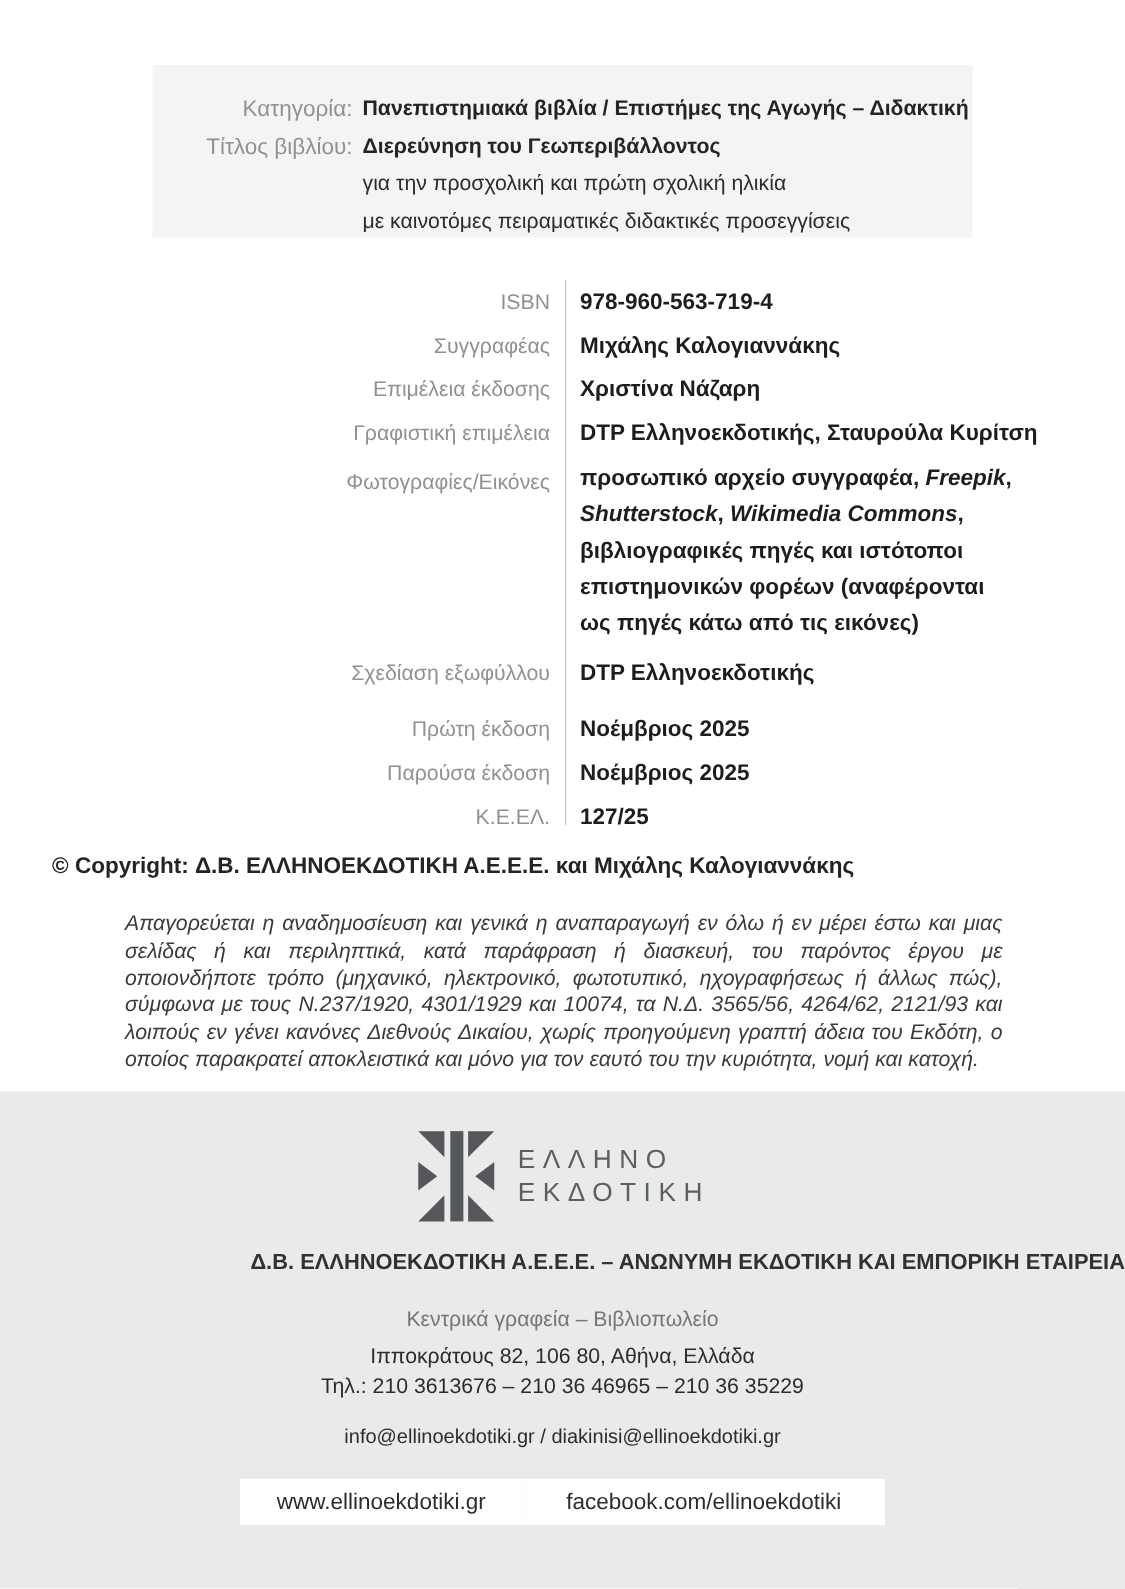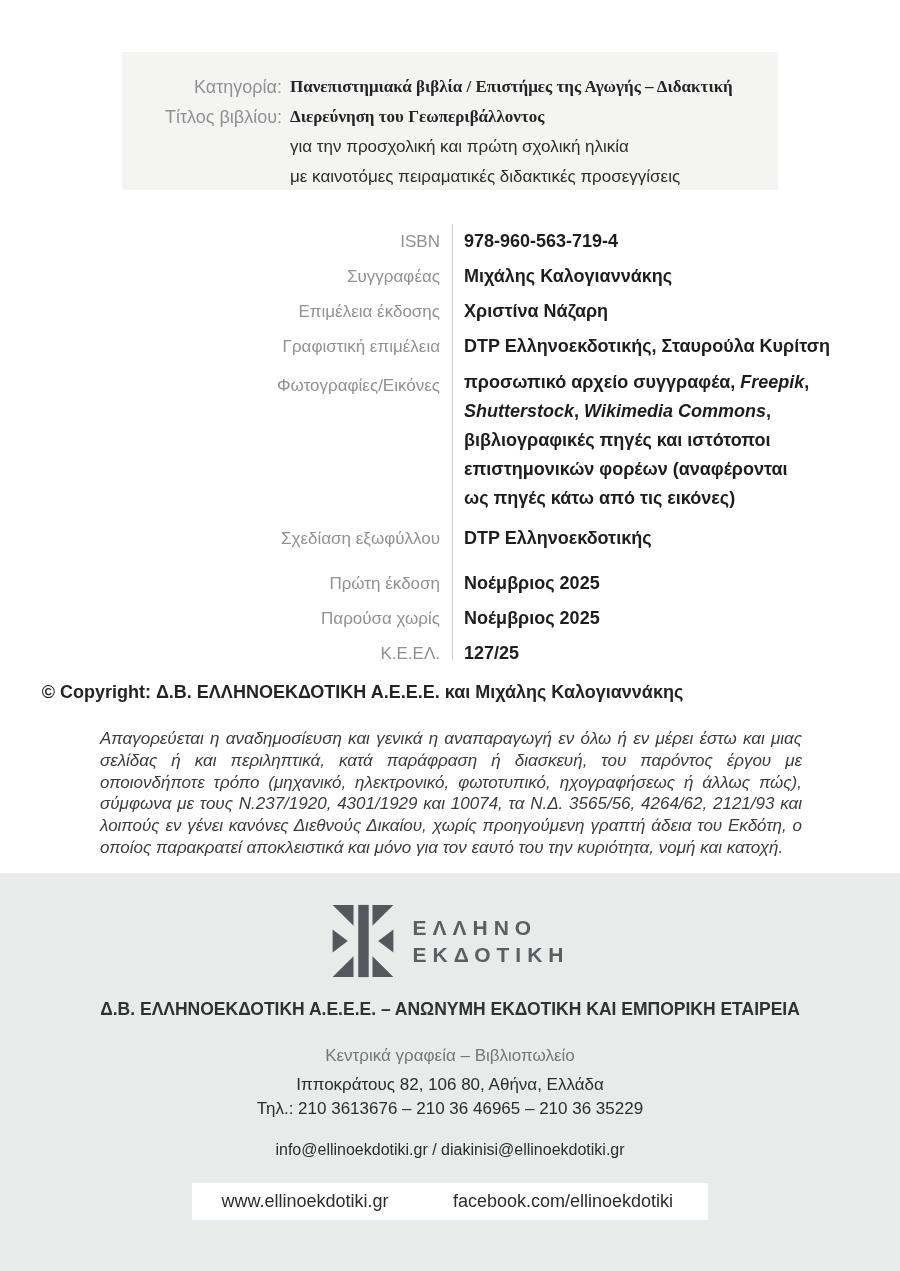"Πανεπιστημιακά βιβλία / Επιστήμες της" .ib-strong { font-family: Liberation Serif, serif -> none }
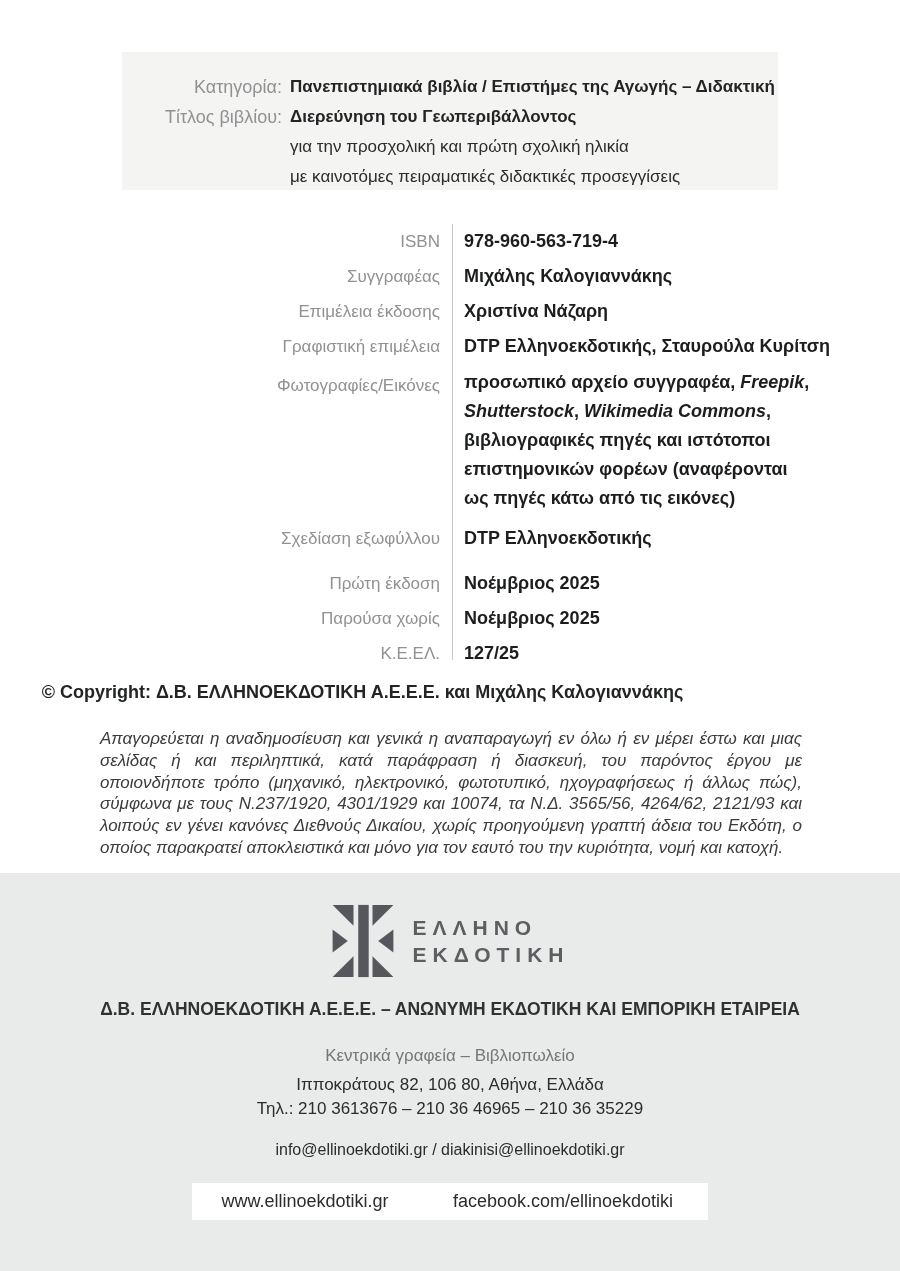"Παρούσα χωρίς" div.d-label { text: χωρίς -> έκδοση }
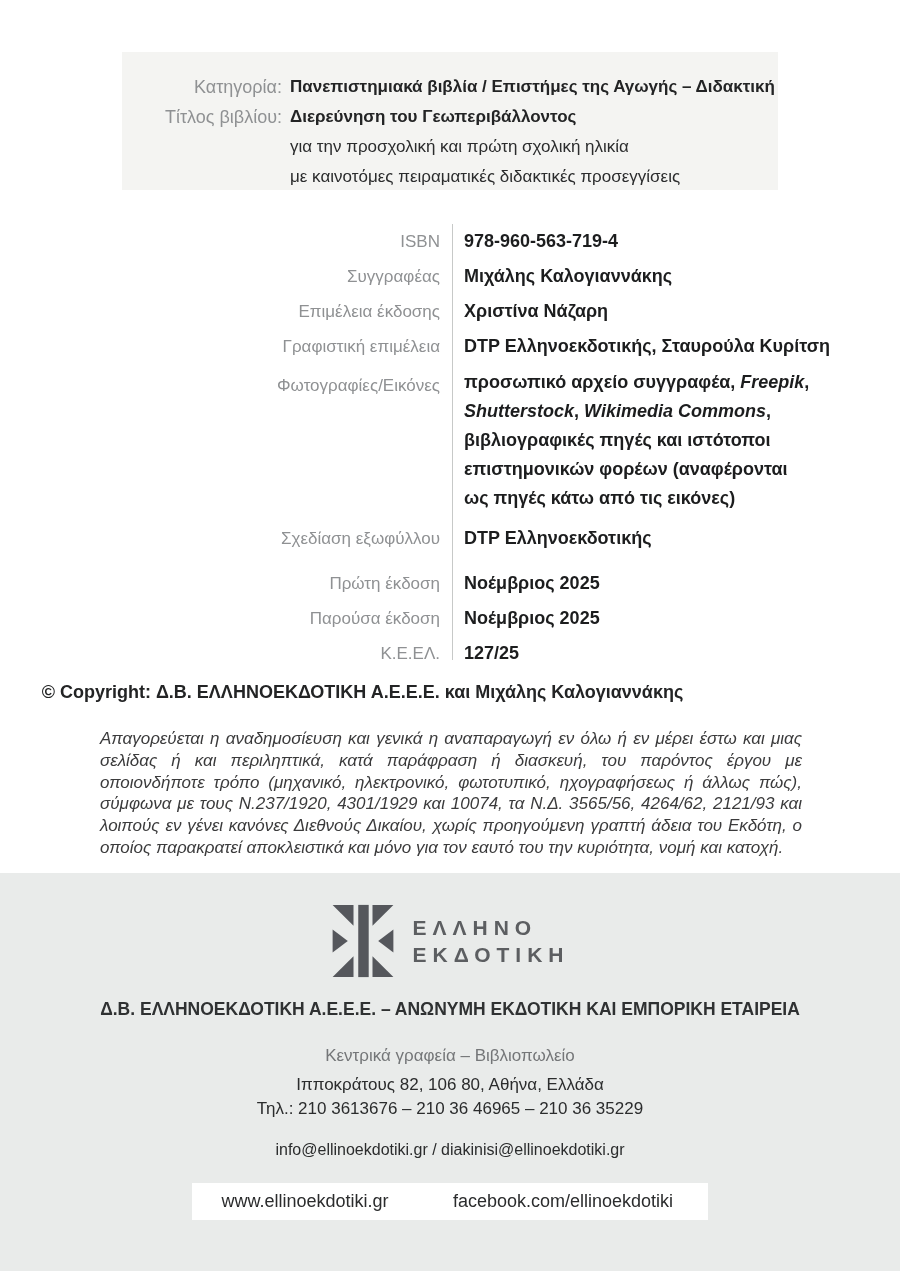"ΕΛΛΗΝΟ" .logo-text { font-weight: 700 -> 400 }
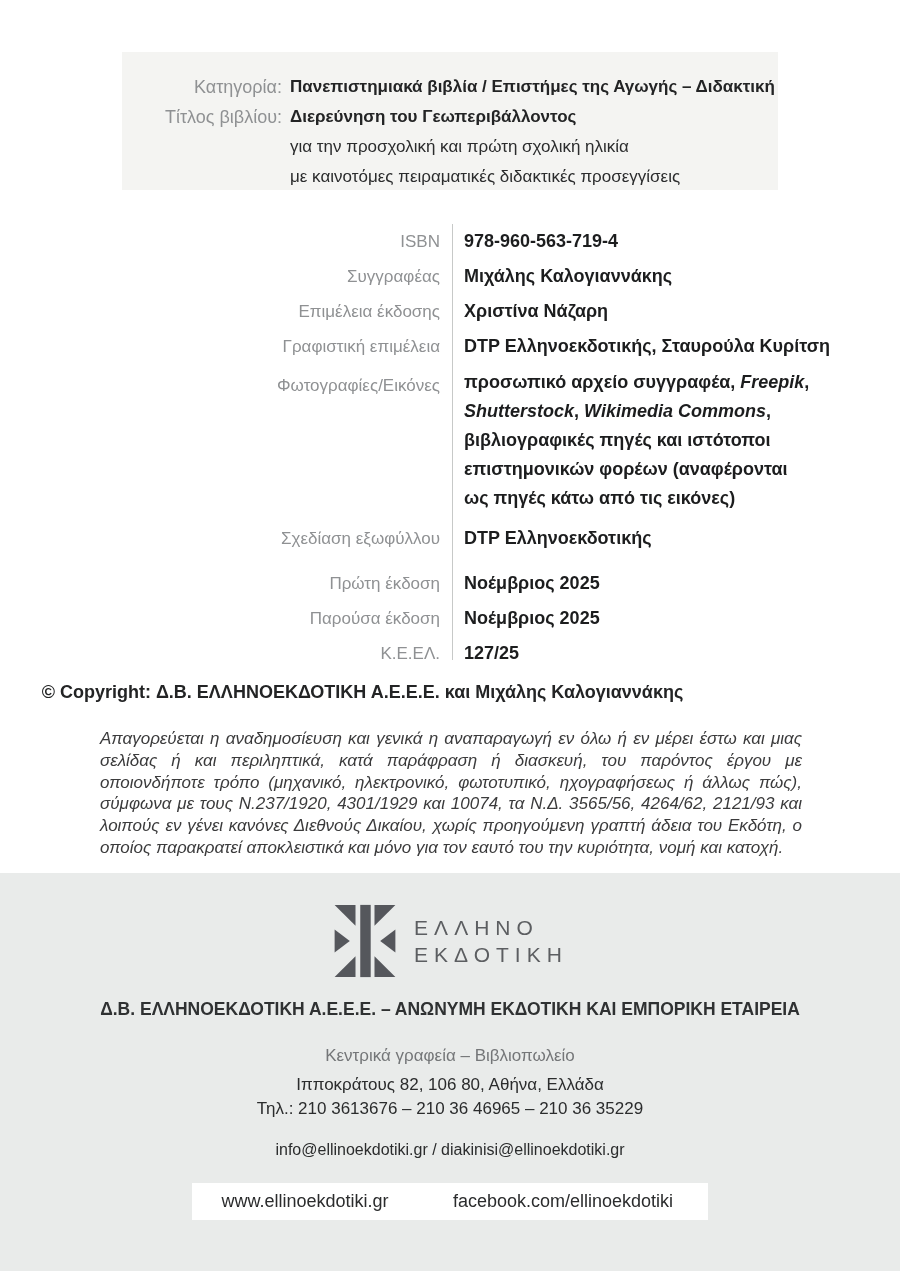"Δ.Β. ΕΛΛΗΝΟΕΚΔΟΤΙΚΗ Α.Ε.Ε.Ε. – ΑΝΩΝΥΜΗ" .company { text-align: none -> right }
